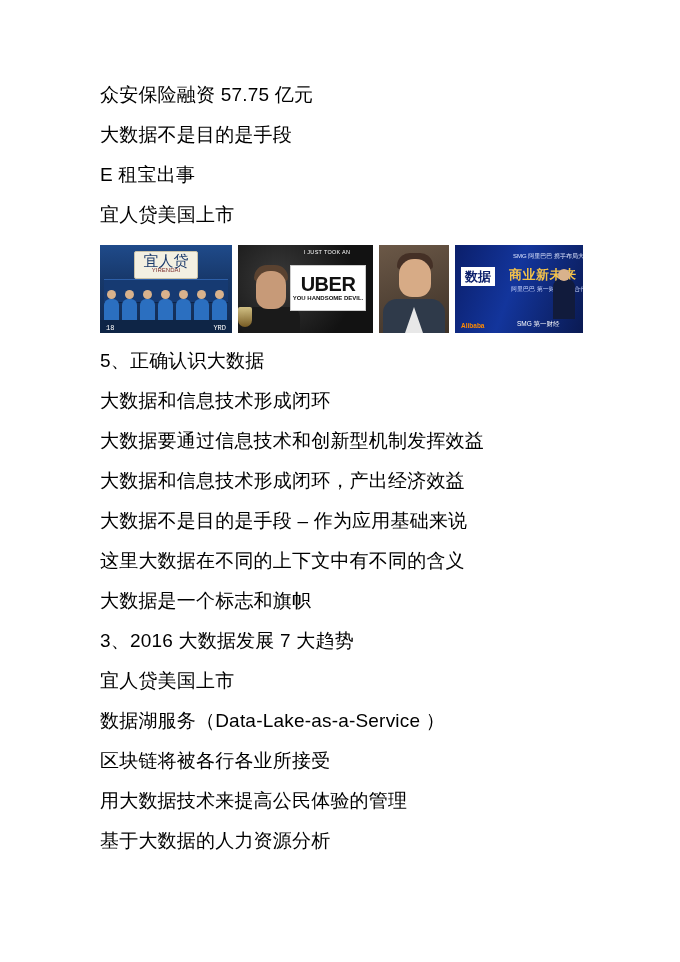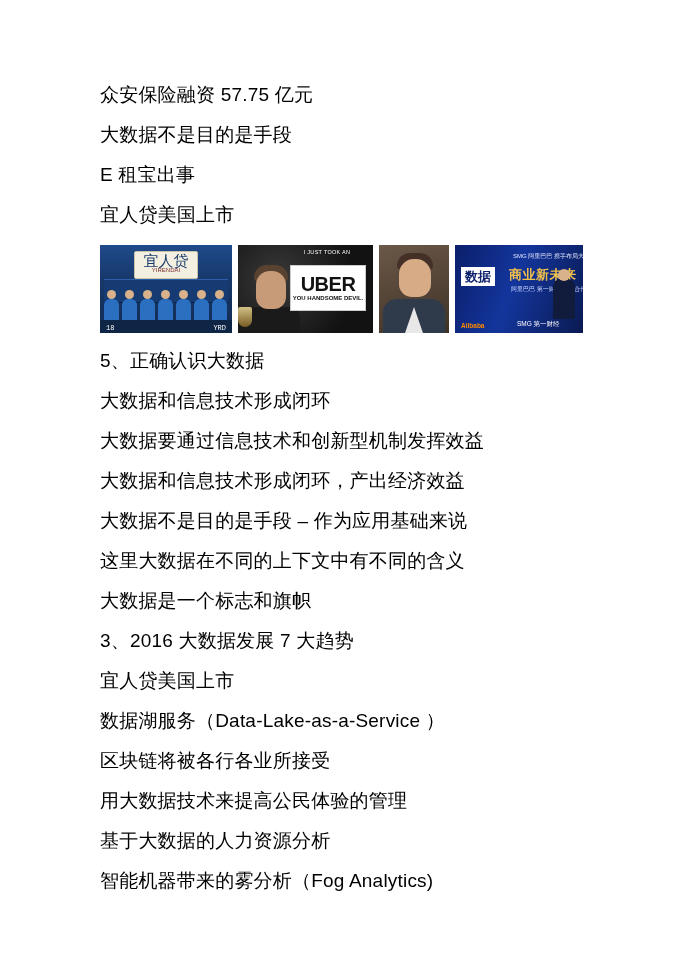"智能机器带来的雾分析（Fog Analytics)" p.line { html: <p>智能机器带来的雾分析（Fog Analytics)</p> -> none }
